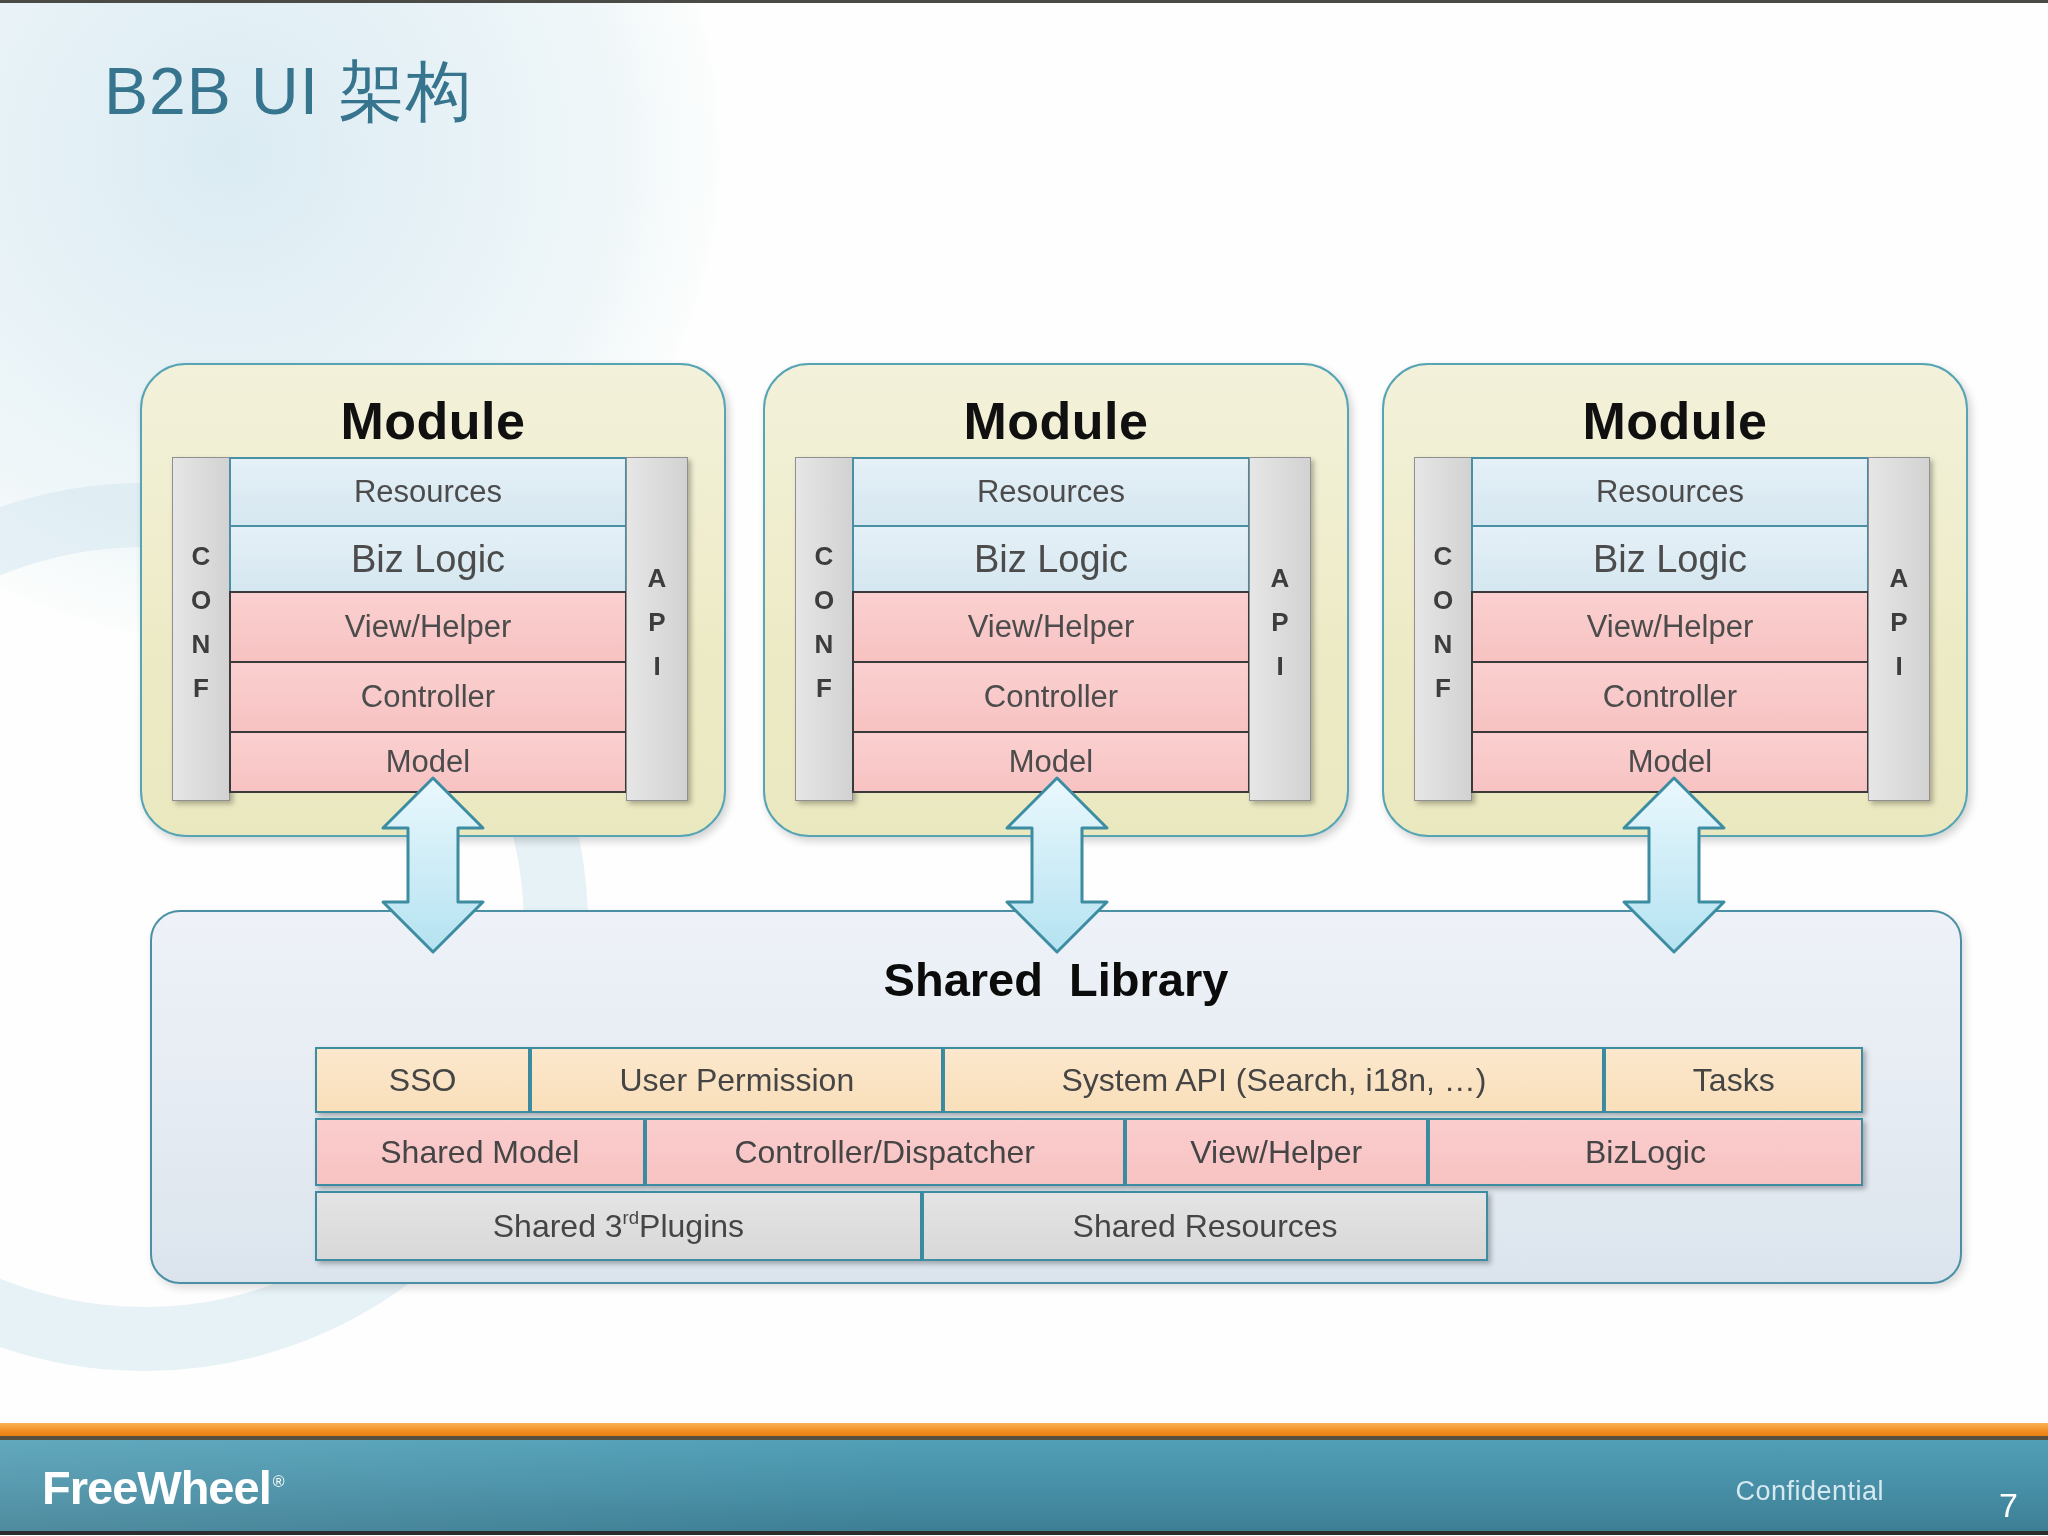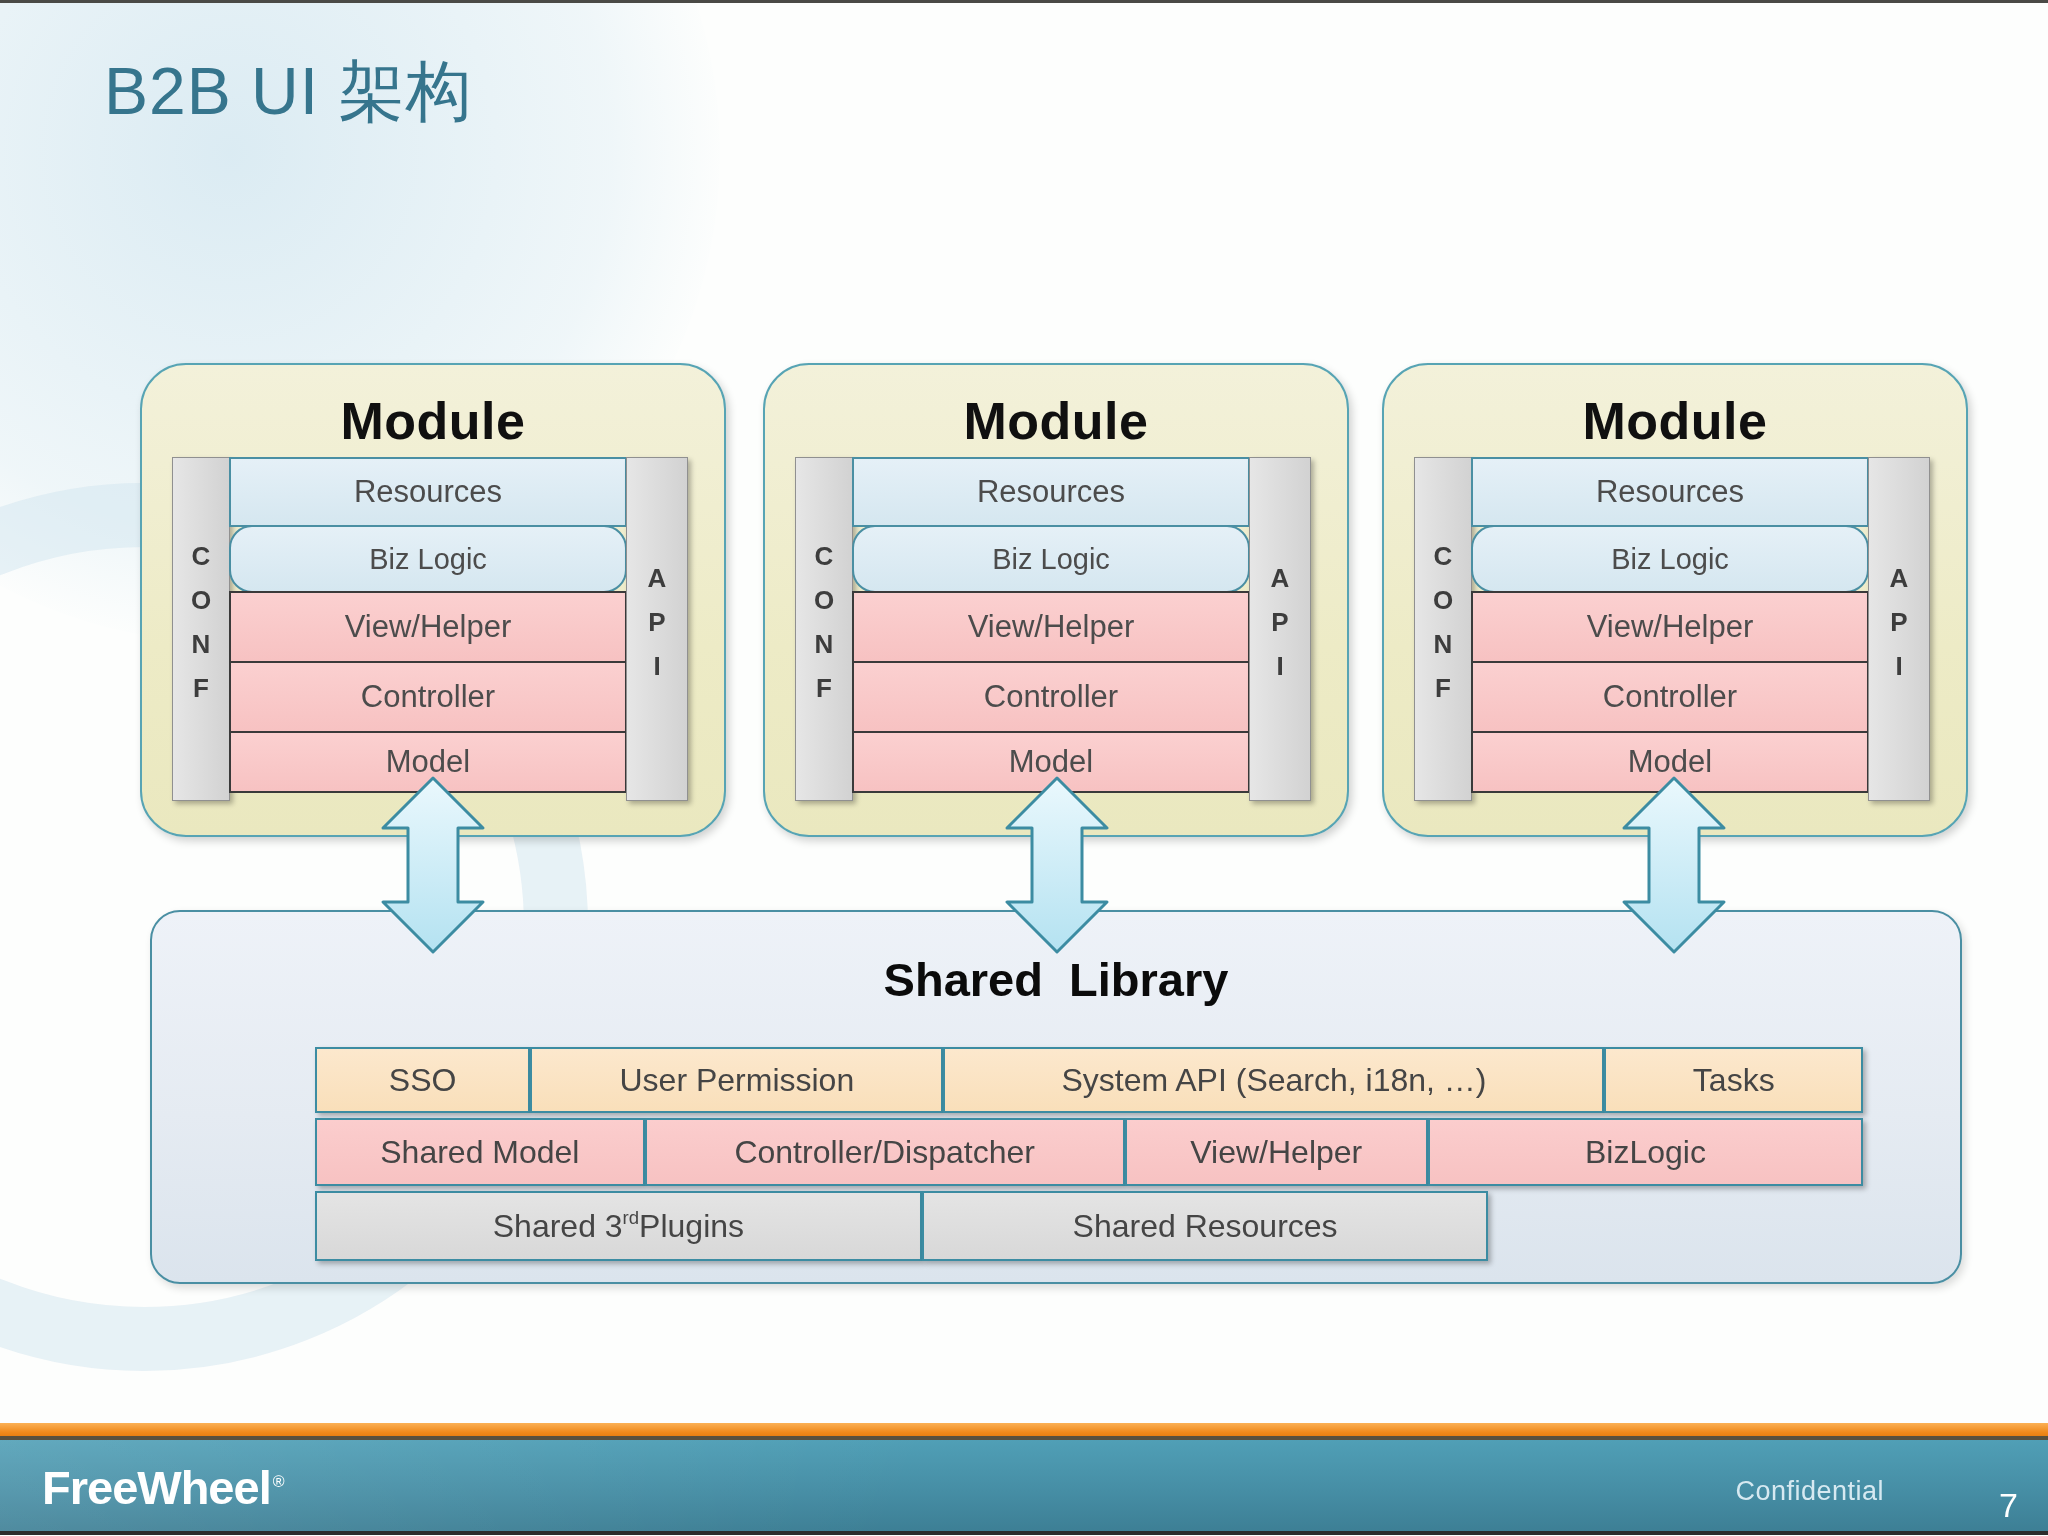"Biz Logic" .mrow.smaller { border-radius: 23px -> none; font-size: 29px -> 38px }
